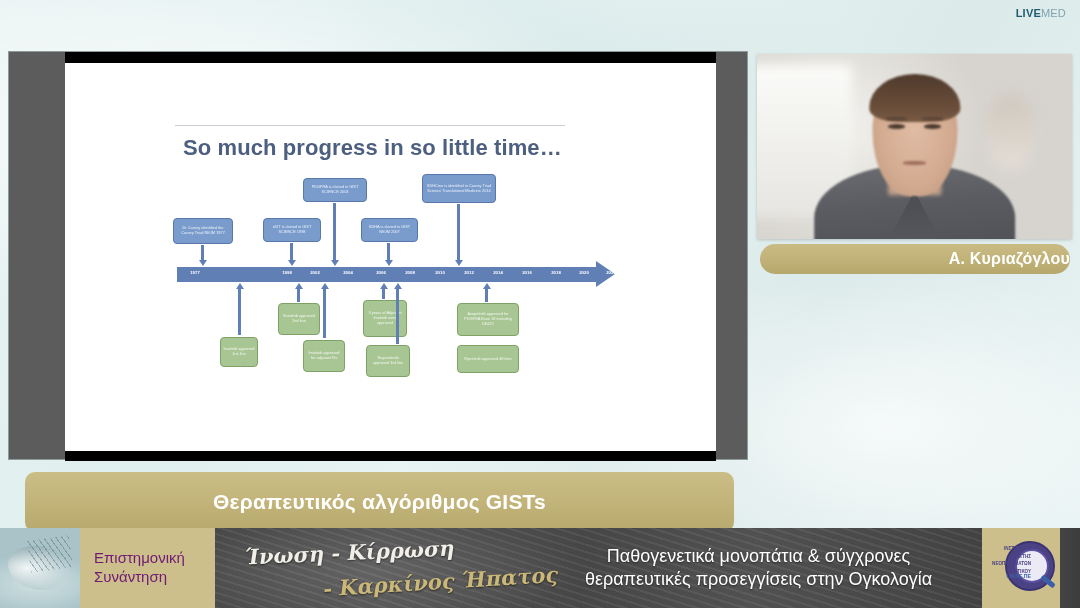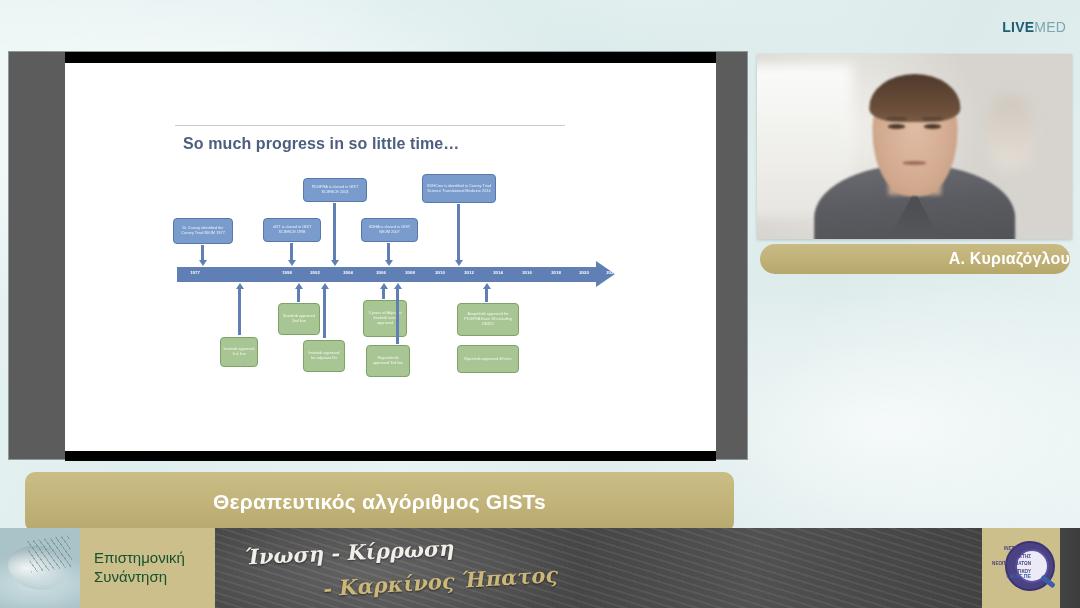"LIVEMED" .brand { font-size: 14px -> 11px; top: 20px -> 8px }
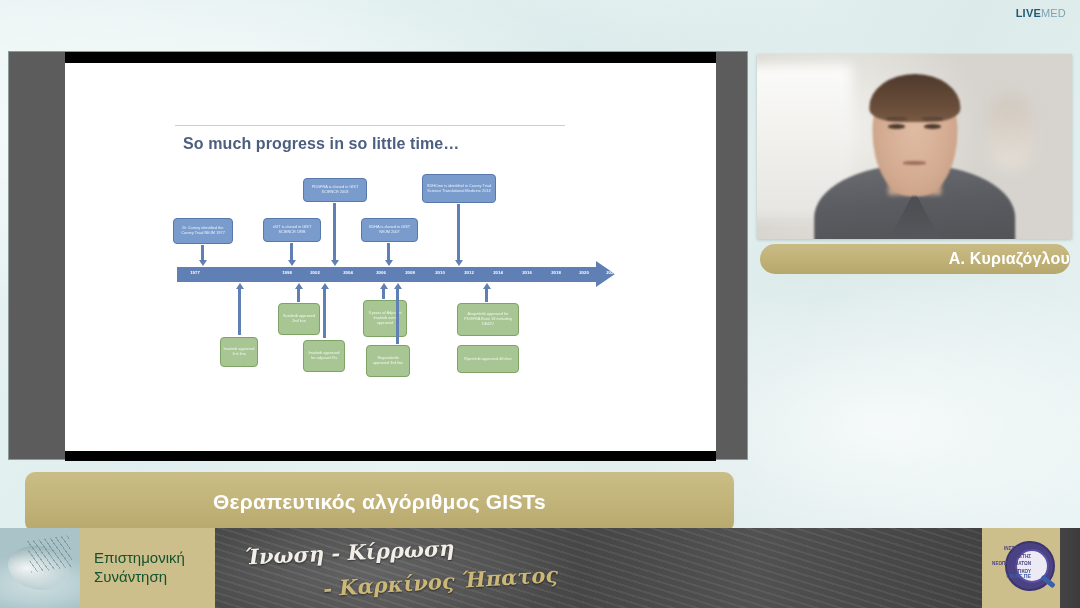"So much progress in so" .slide-title { font-size: 16px -> 22px }
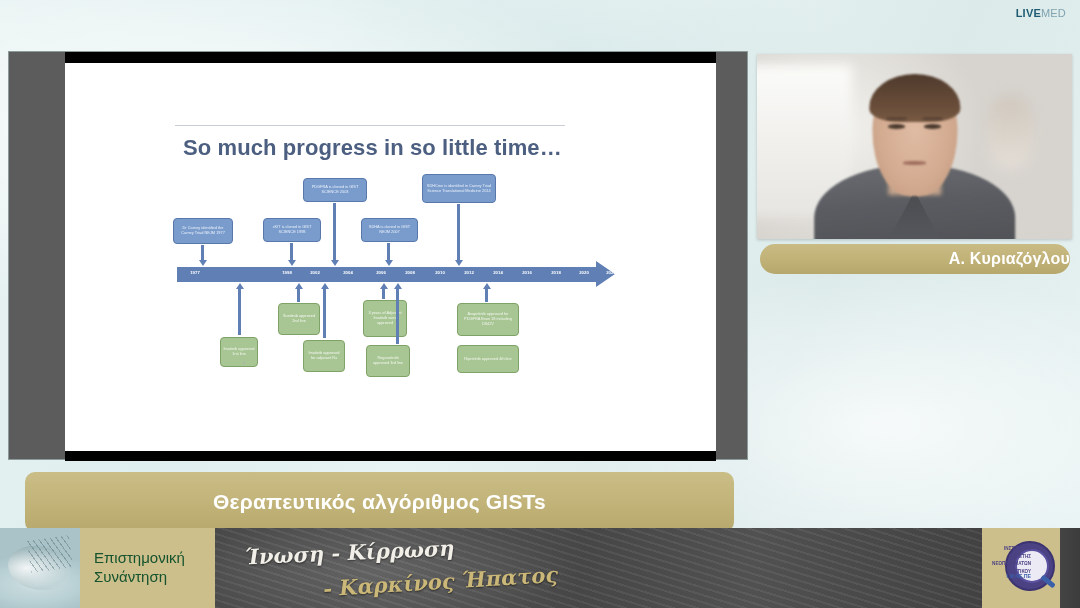"Επιστημονική" .bb-gold div { color: #14532d -> #701a75 }
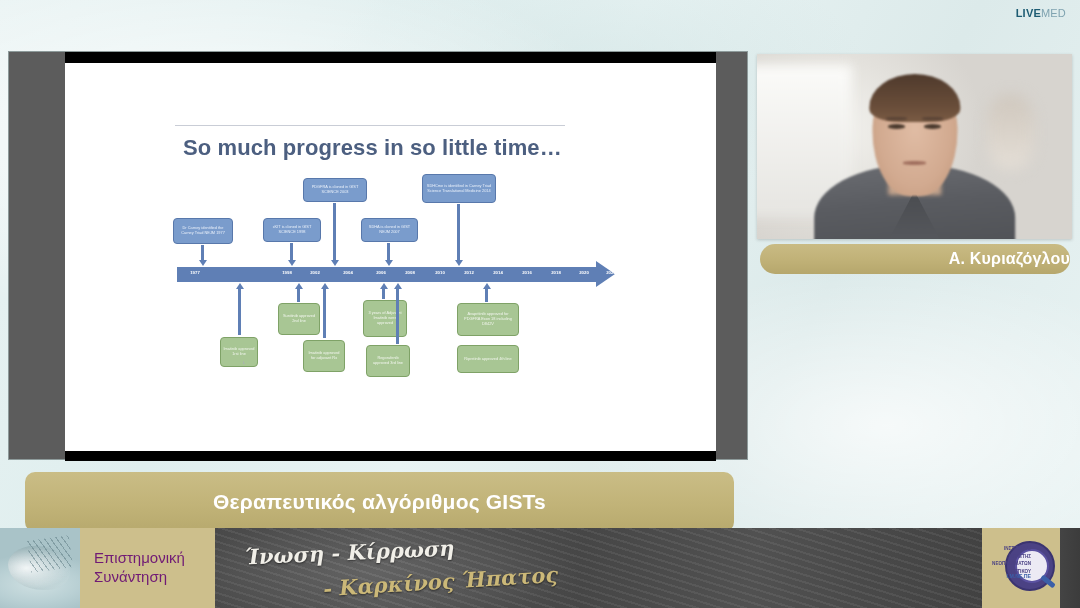"Παθογενετικά μονοπάτια & σύγχρονες" div.bb-main { html: none -> <div> <div>Παθογενετικά μονοπάτια &amp; σύγχρονες</div> <div>θεραπευτικές προσεγγίσεις στην Ογκολογία</div> </div> }
